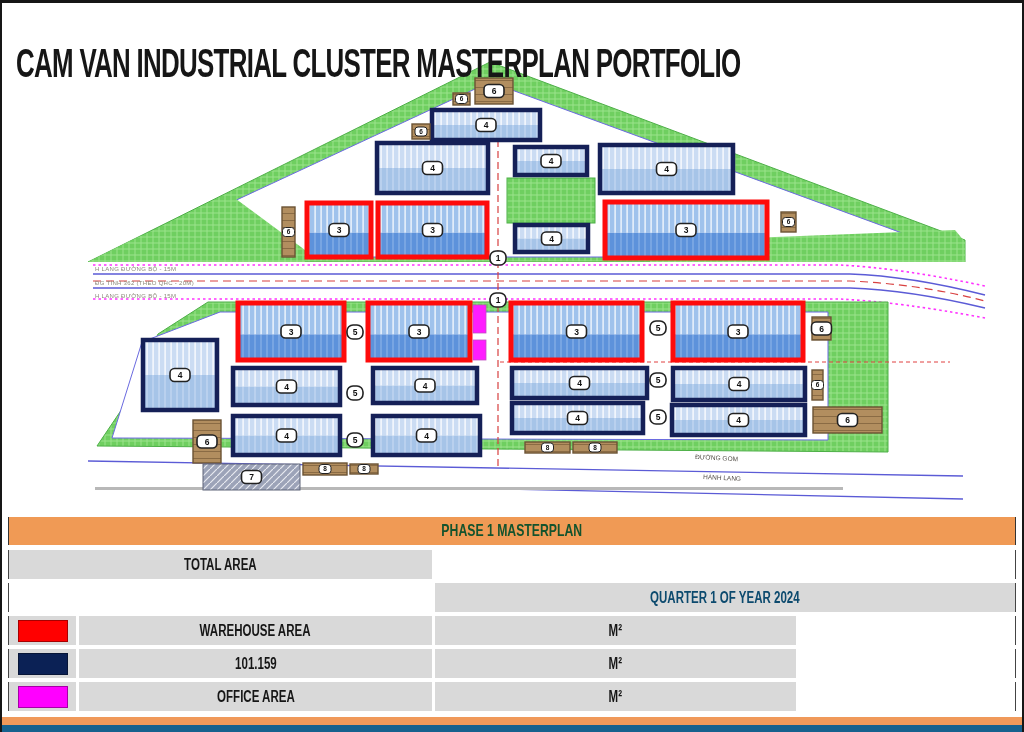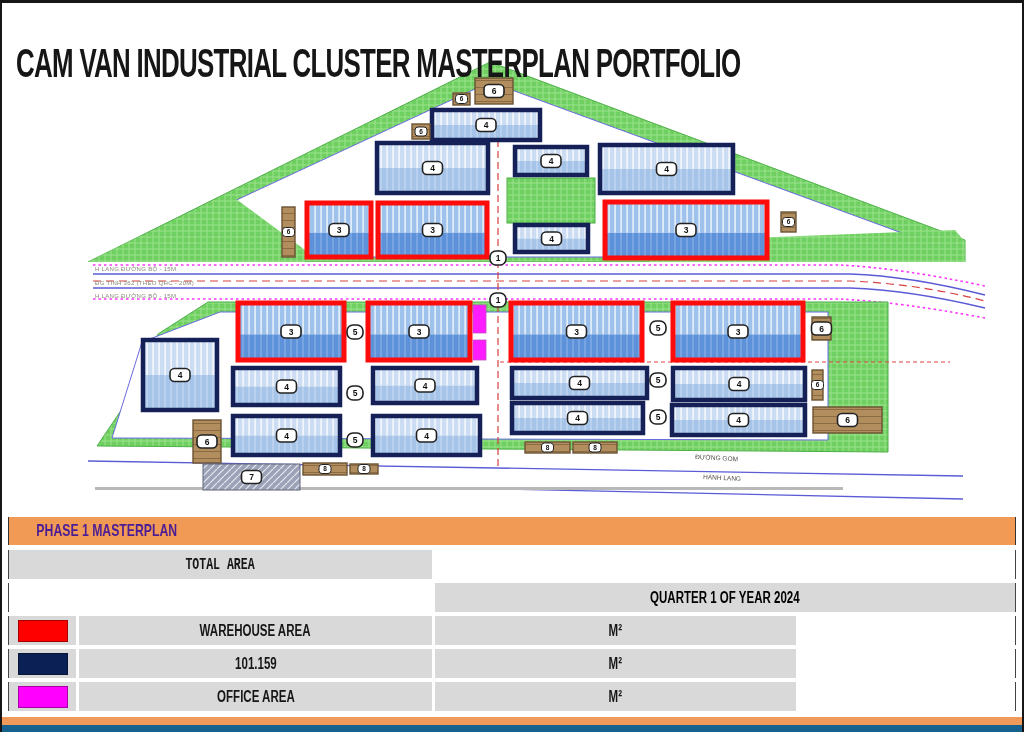"PHASE 1 MASTERPLAN" .tbl-header { color: #4c1d95 -> #14532d; justify-content: flex-start -> center }
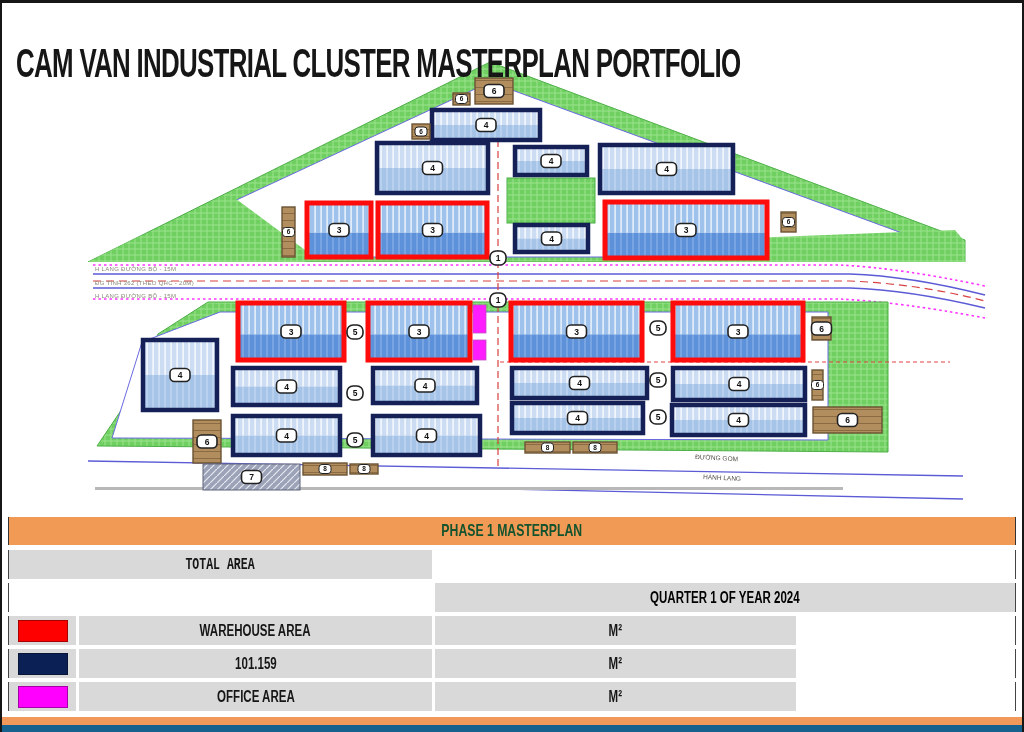"TOTAL AREA" .cell.span-label { font-family: Liberation Mono, monospace -> none }
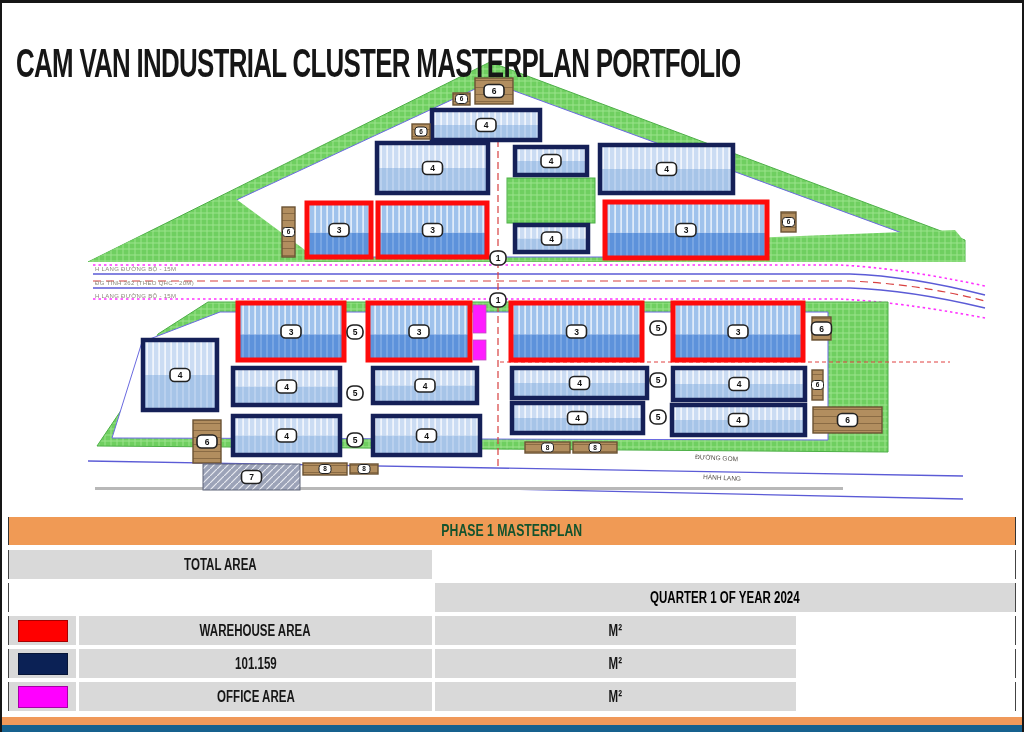"QUARTER 1 OF YEAR 2024" .cell.red-text { color: #000000 -> #0c4a6e }
